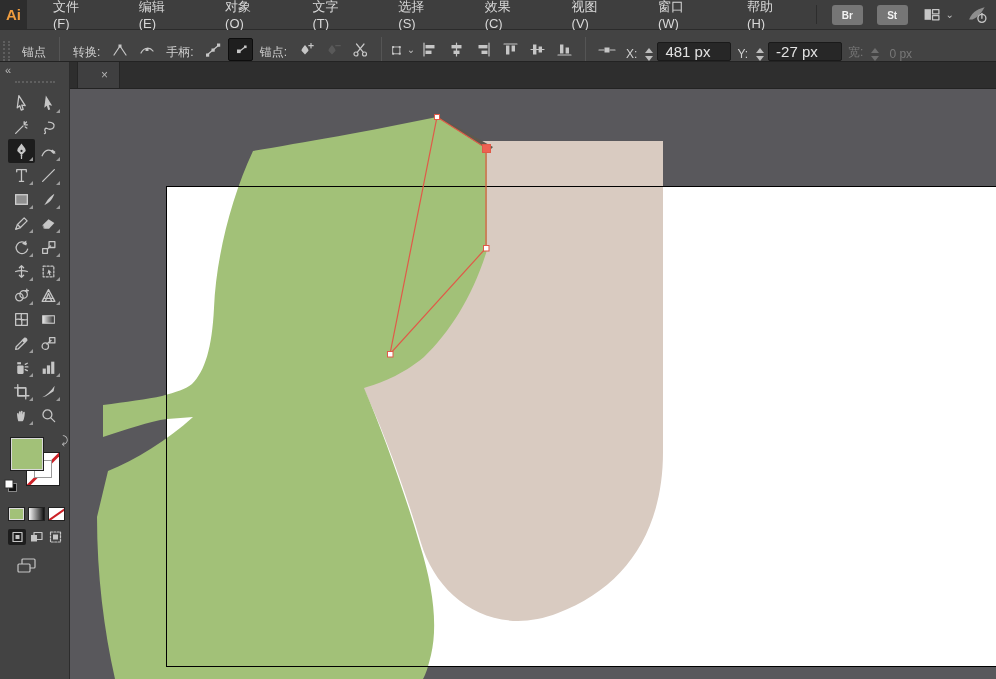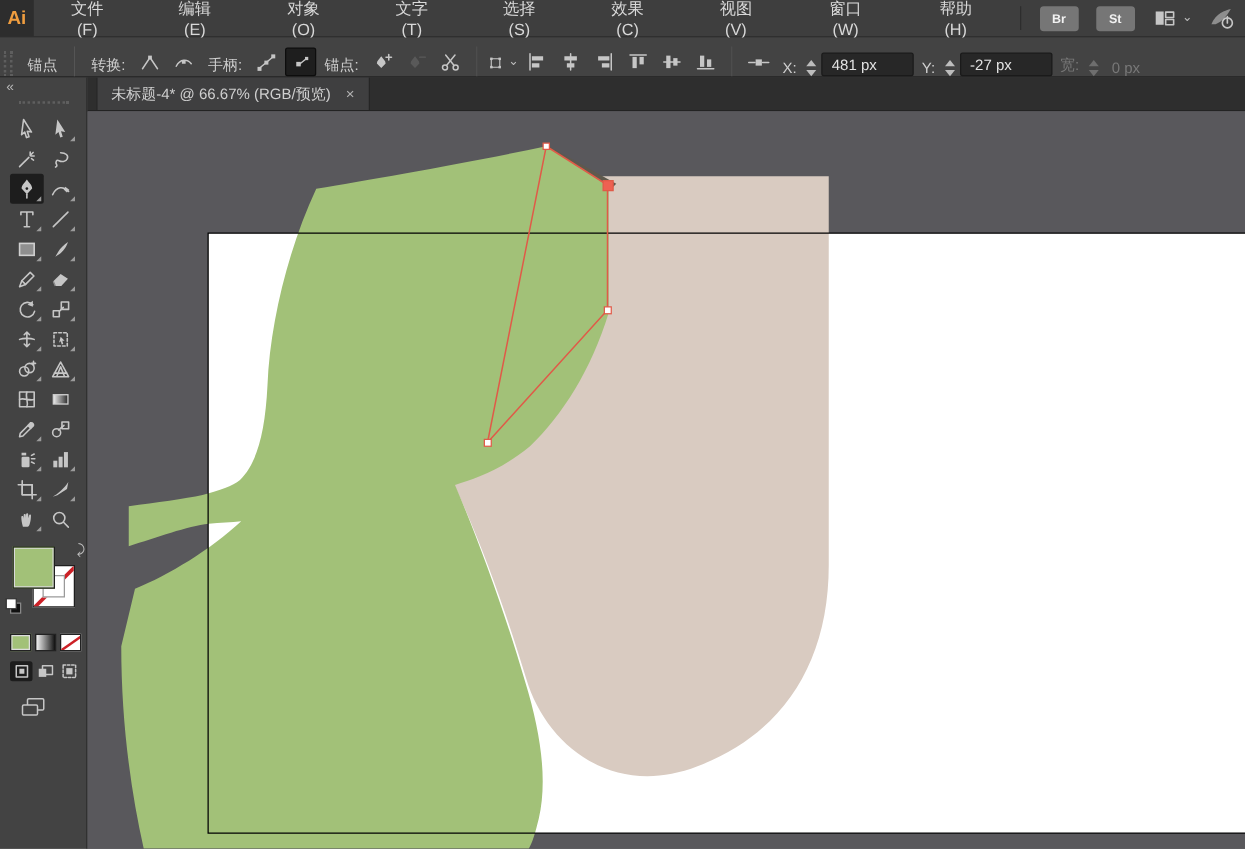"Ai" .menubar { text-align: center -> none }
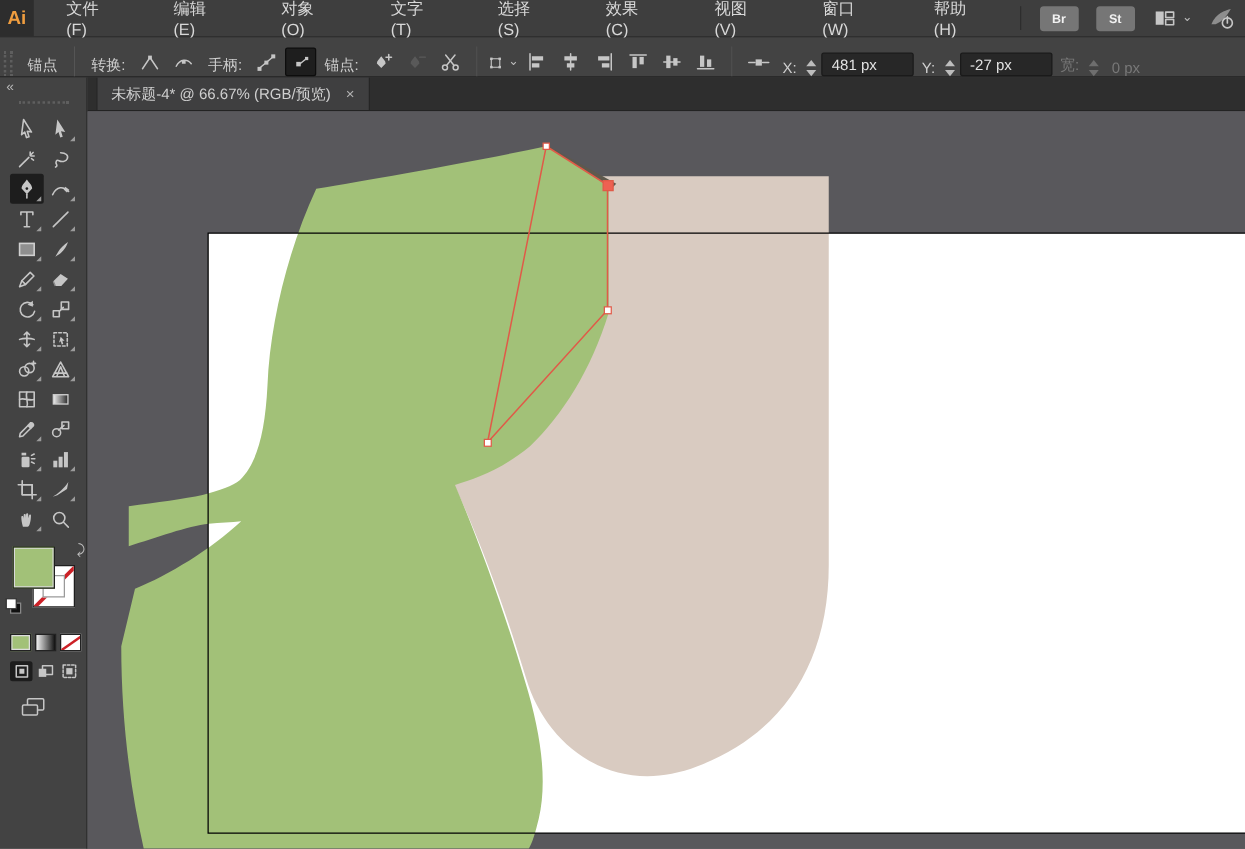"481 px" .field { font-size: 12px -> 15px }
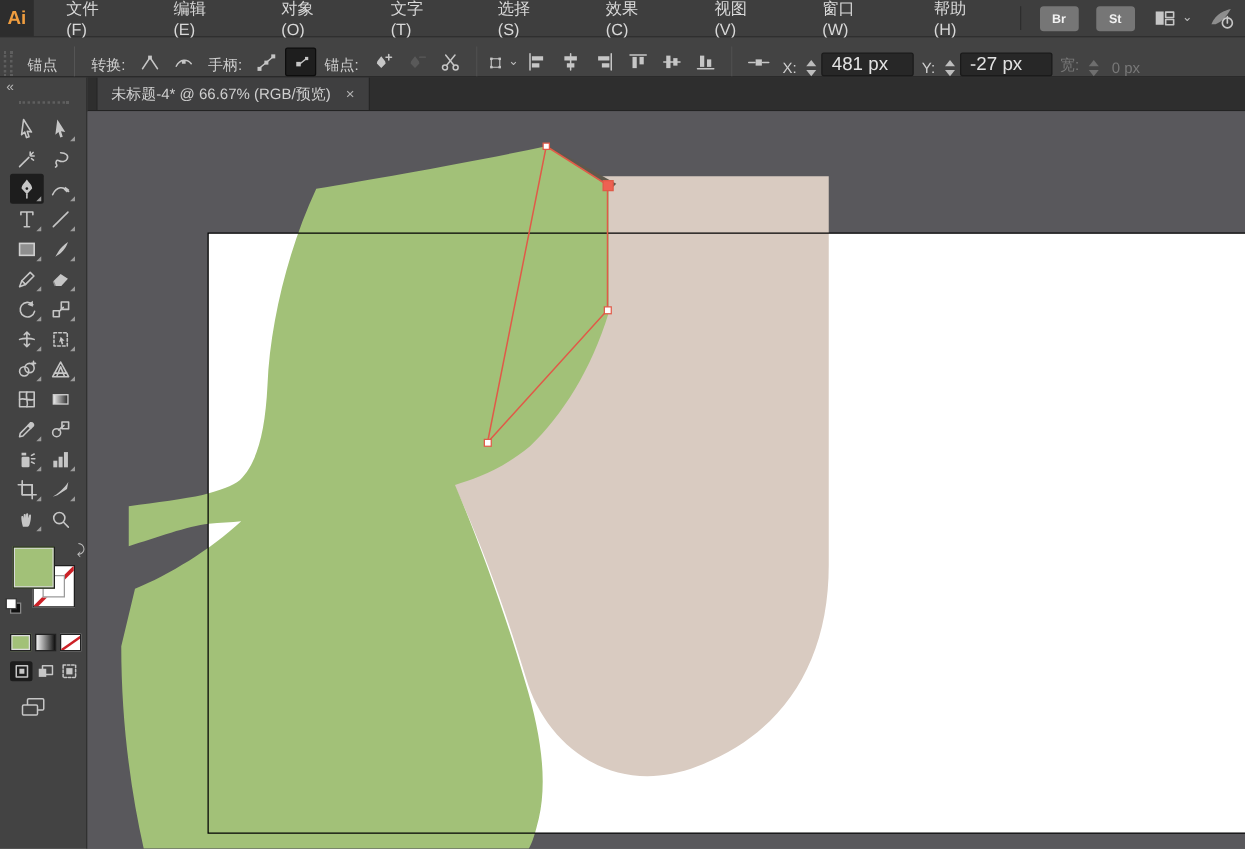"未标题-4* @ 66.67% (RGB/预览)" span { html: <span>未标题-4* @ 66.67% (RGB/预览)</span> -> none }
